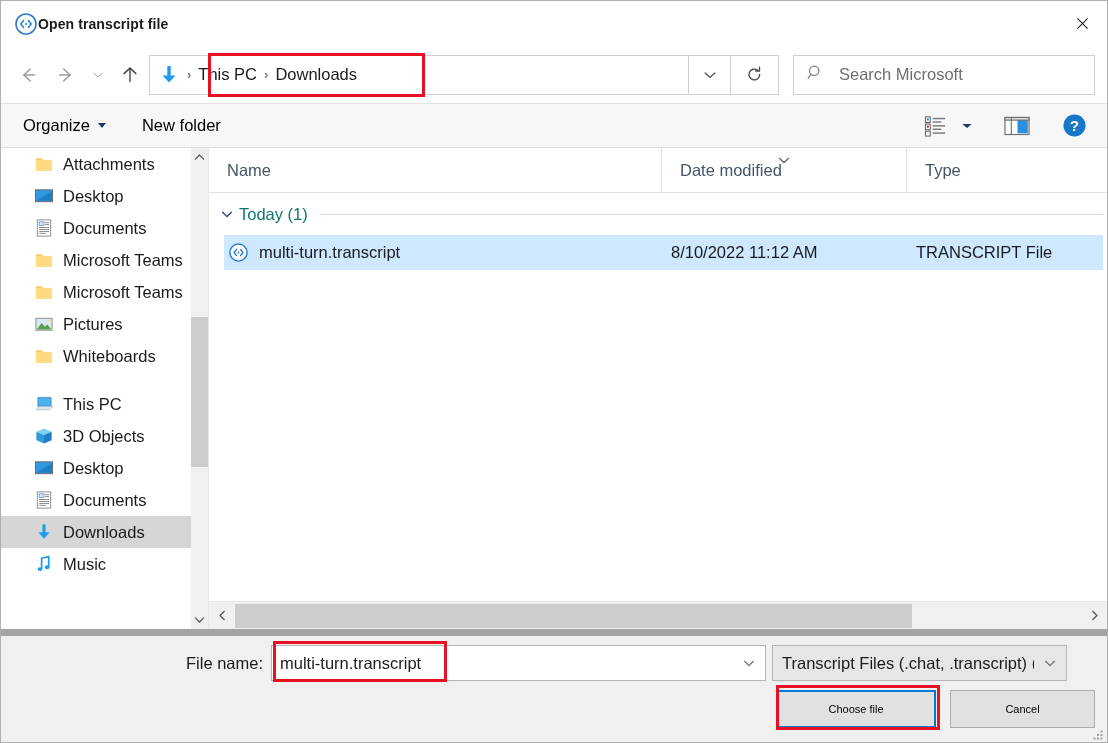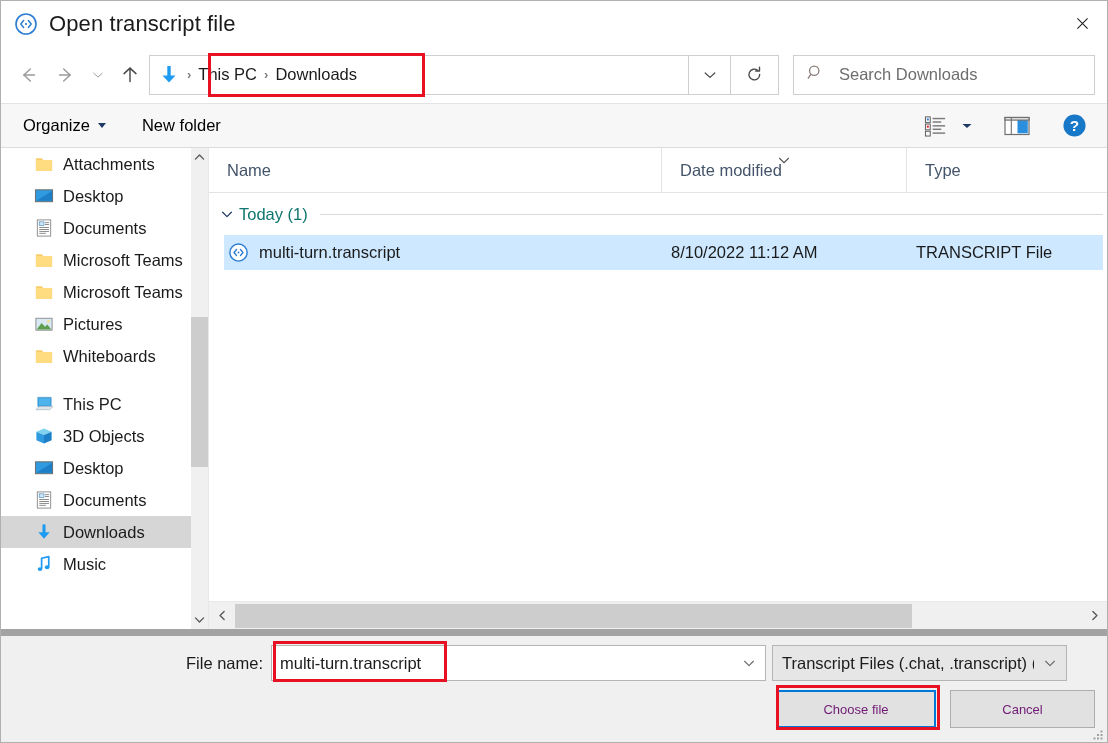"Open transcript file" .title-text { font-size: 22px -> 14px; font-weight: none -> bold; margin-left: 11px -> none }
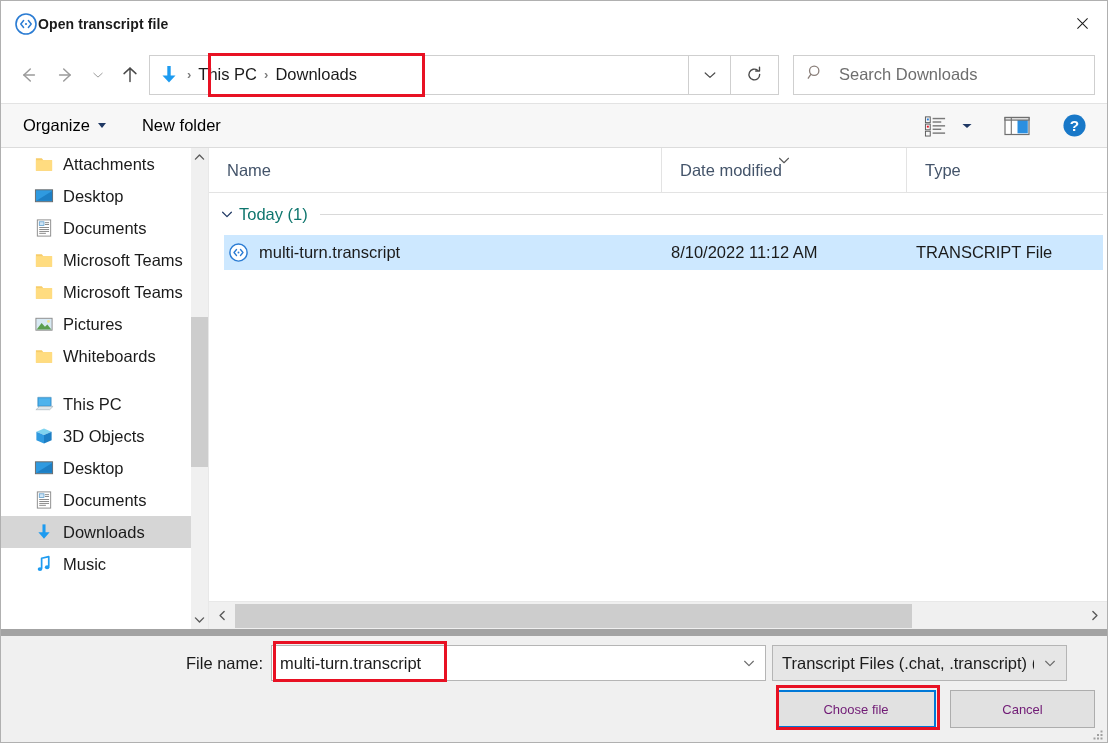"Search Downloads" span.search-ph { text: Downloads -> Microsoft }
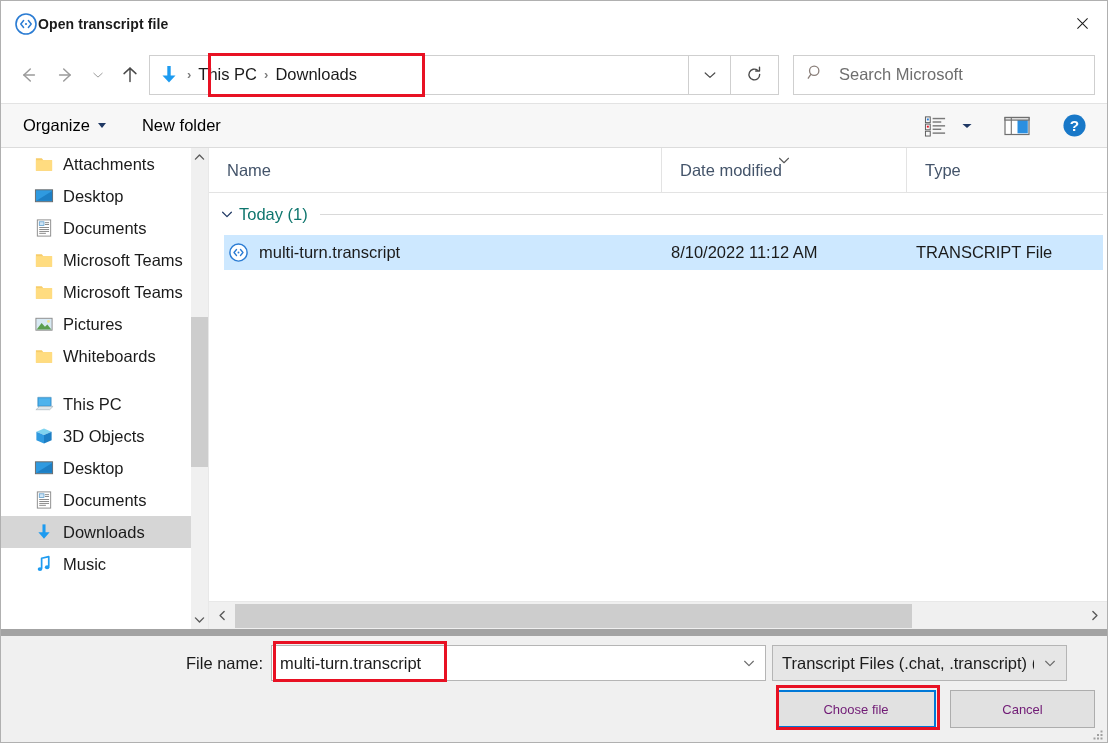"Choose file" .btn { color: #701a75 -> #000000; font-size: 13px -> 11px }
